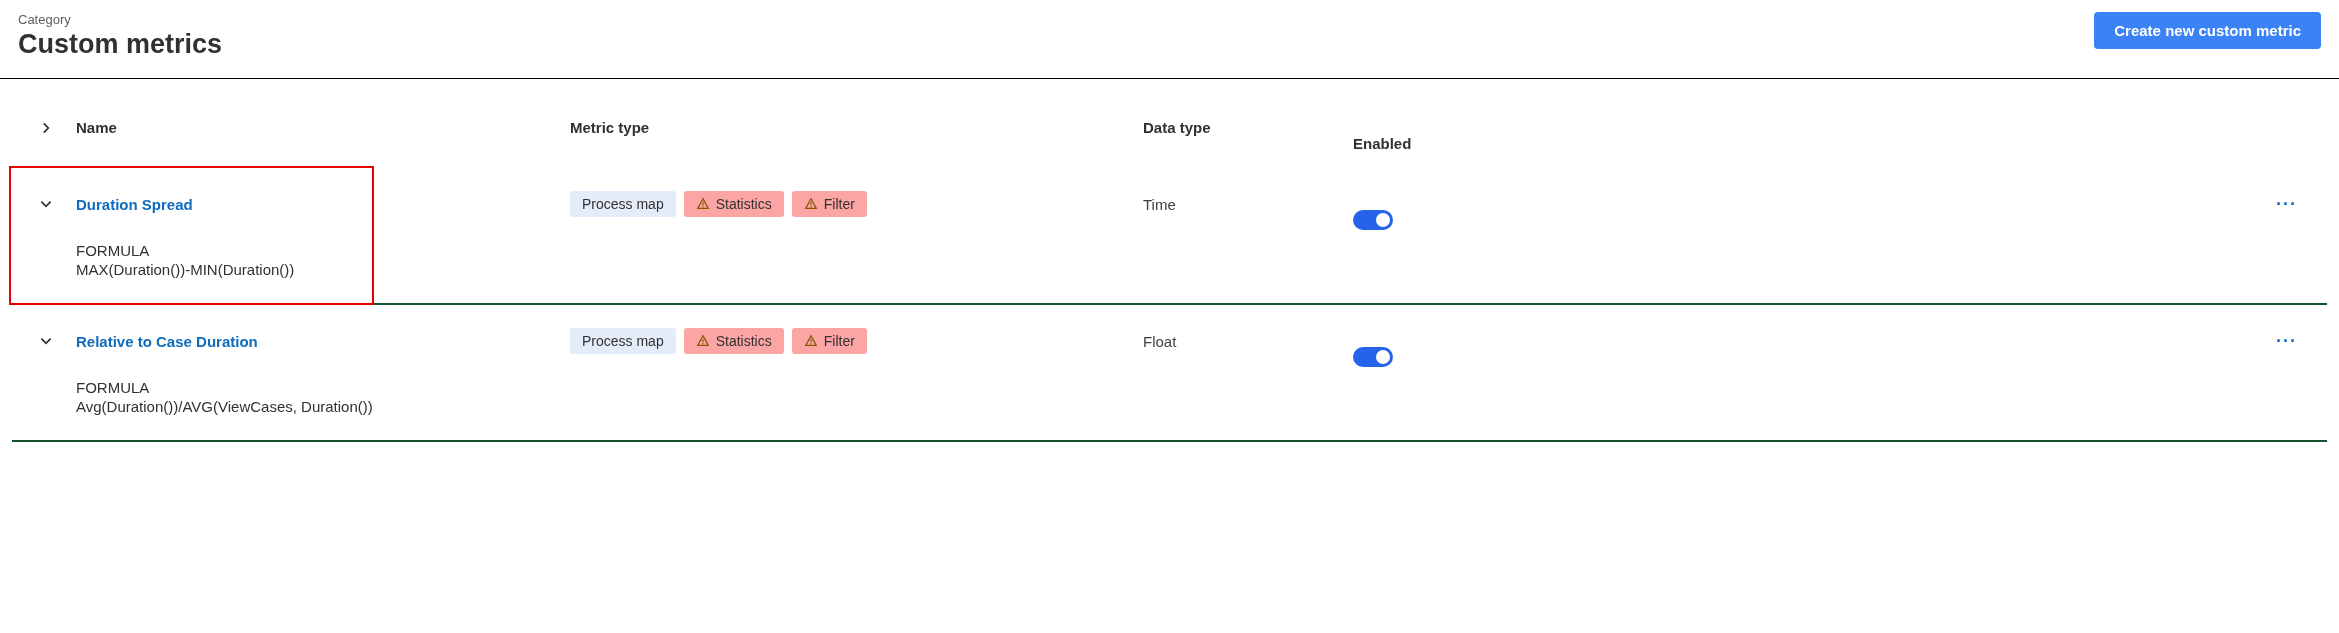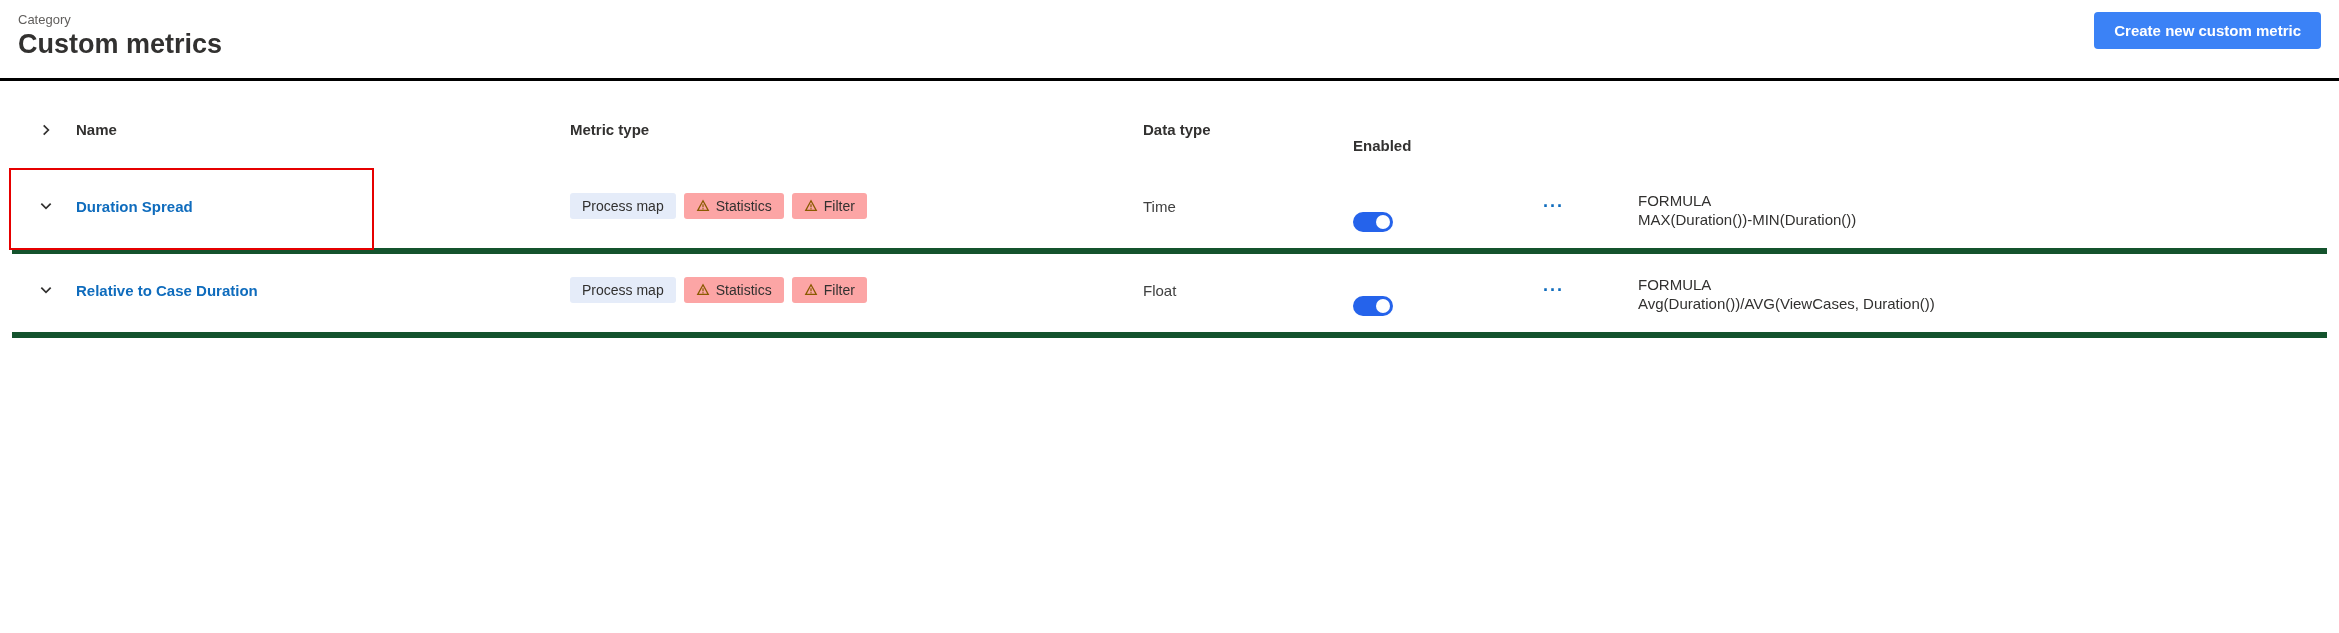"Category" .header { border-bottom: 3px solid #000000 -> 1px solid #000000 }
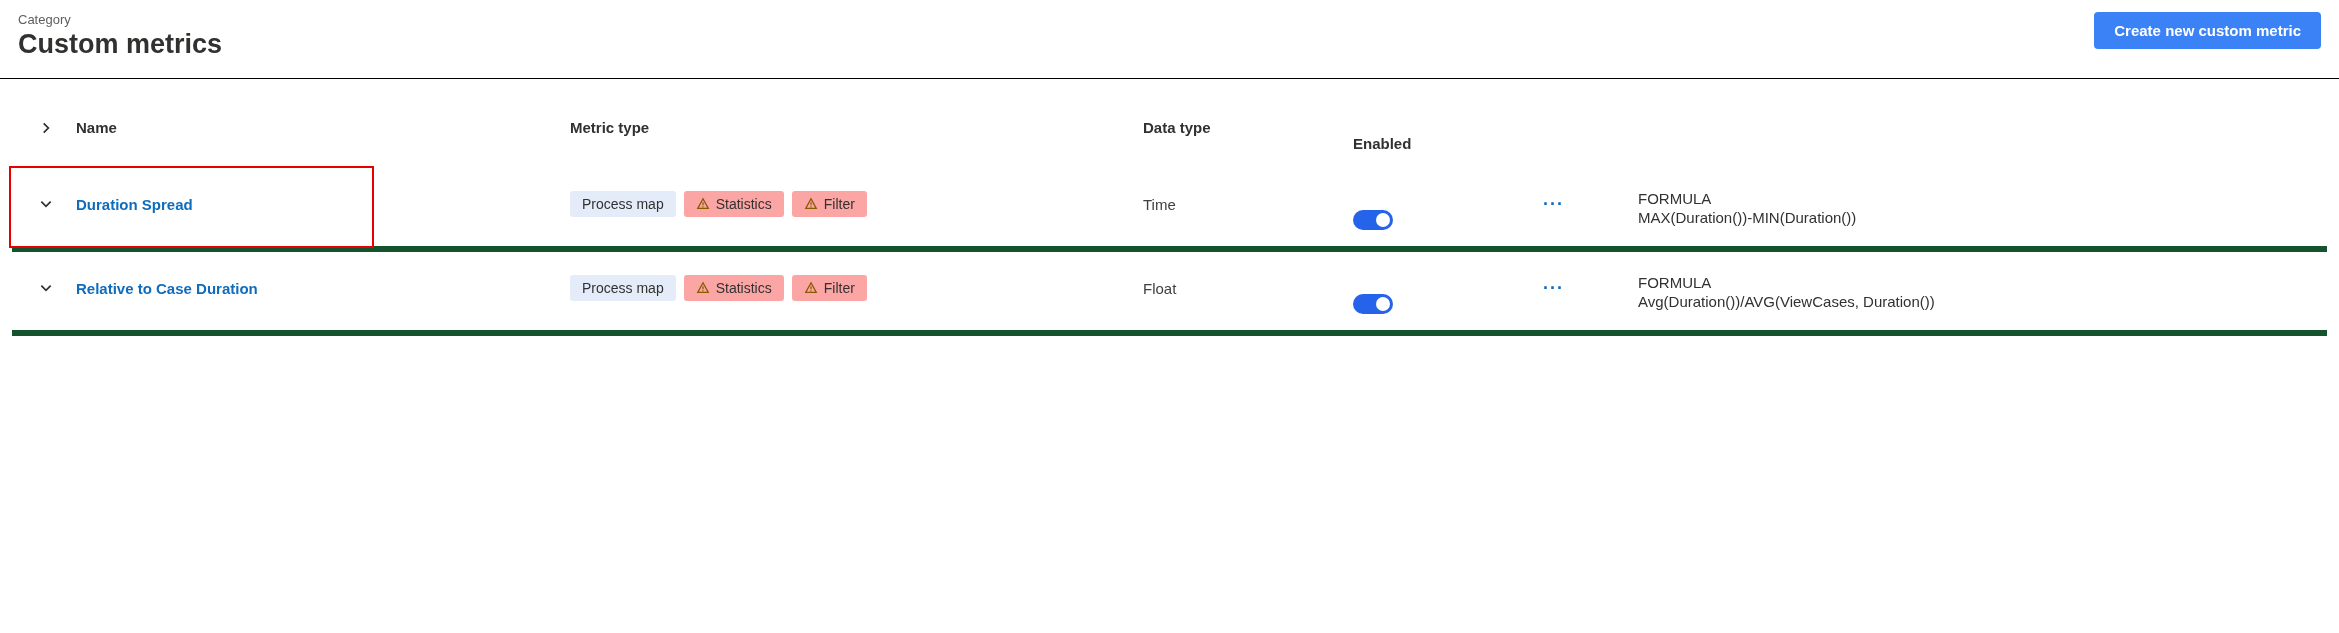"Duration Spread" .row { border-bottom: 6px solid #14532d -> 2px solid #14532d; flex-direction: row -> column; padding: 10px 10px 16px 10px -> 10px 10px 25px 10px }
